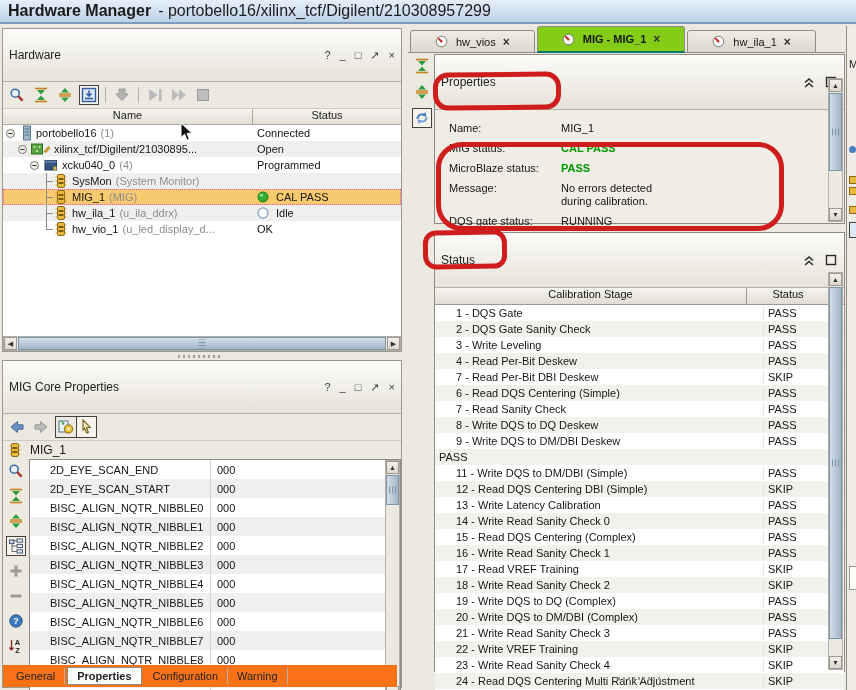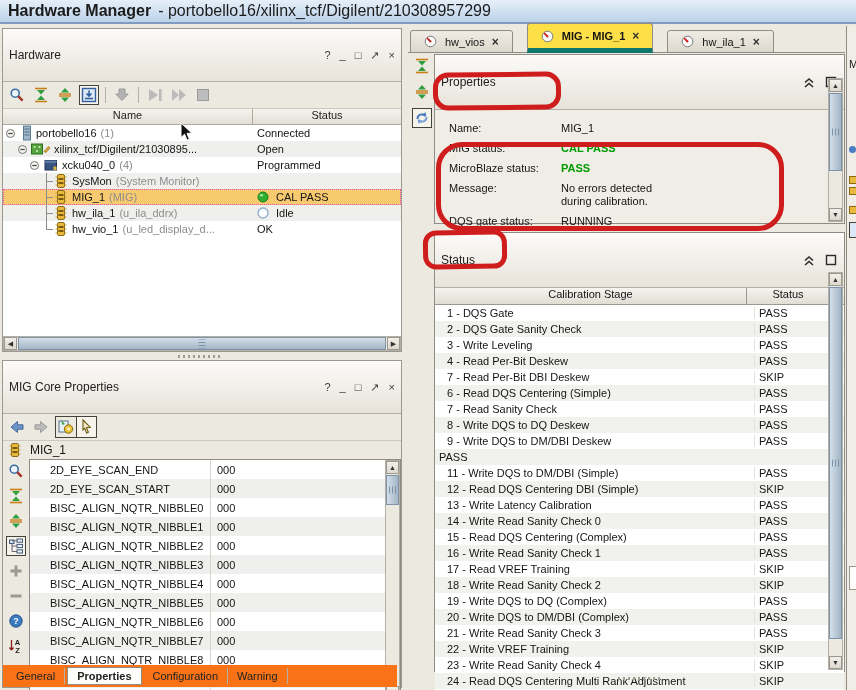"hw_vios" .rtab { margin-right: 14px -> 2px; padding: 0 13px -> 0 24px }
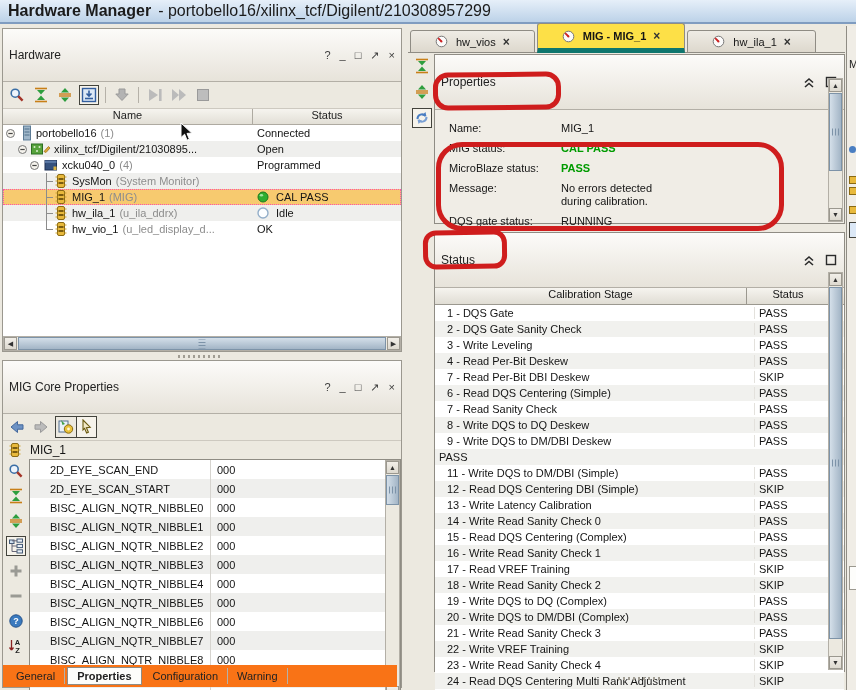"MIG - MIG_1" .rtab.active { background: #fde047 -> #84cc16; border-bottom: 5px solid #0f766e -> 2px solid #0f766e }
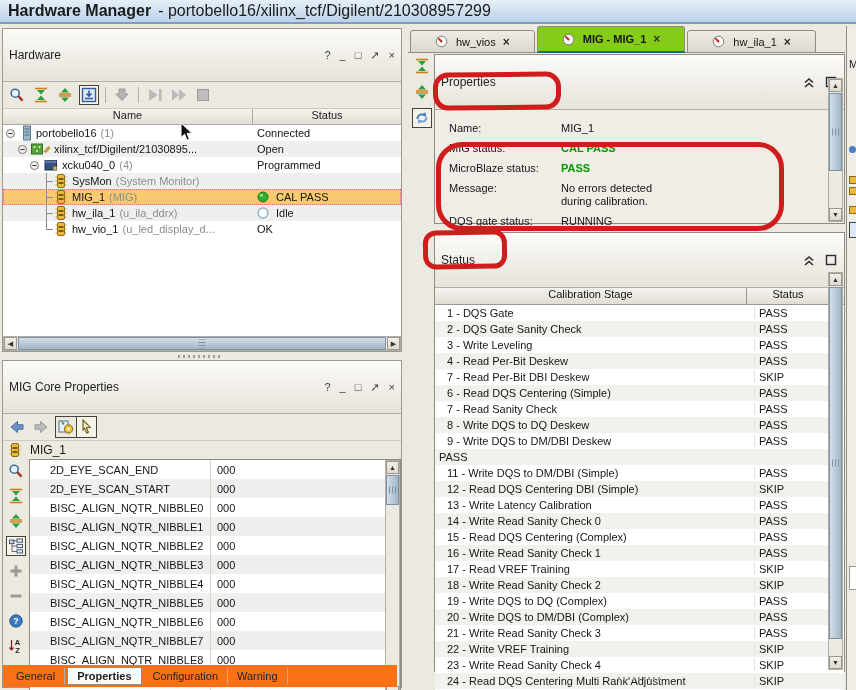"1 - DQS Gate" .srow .c1 { padding-left: 12px -> 21px }
